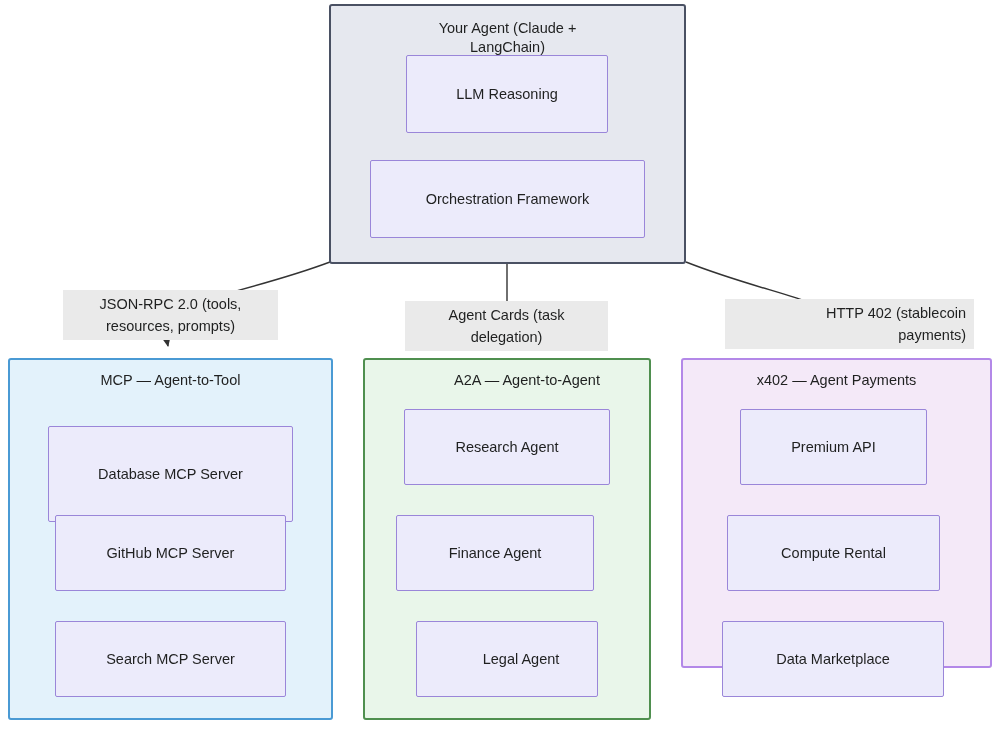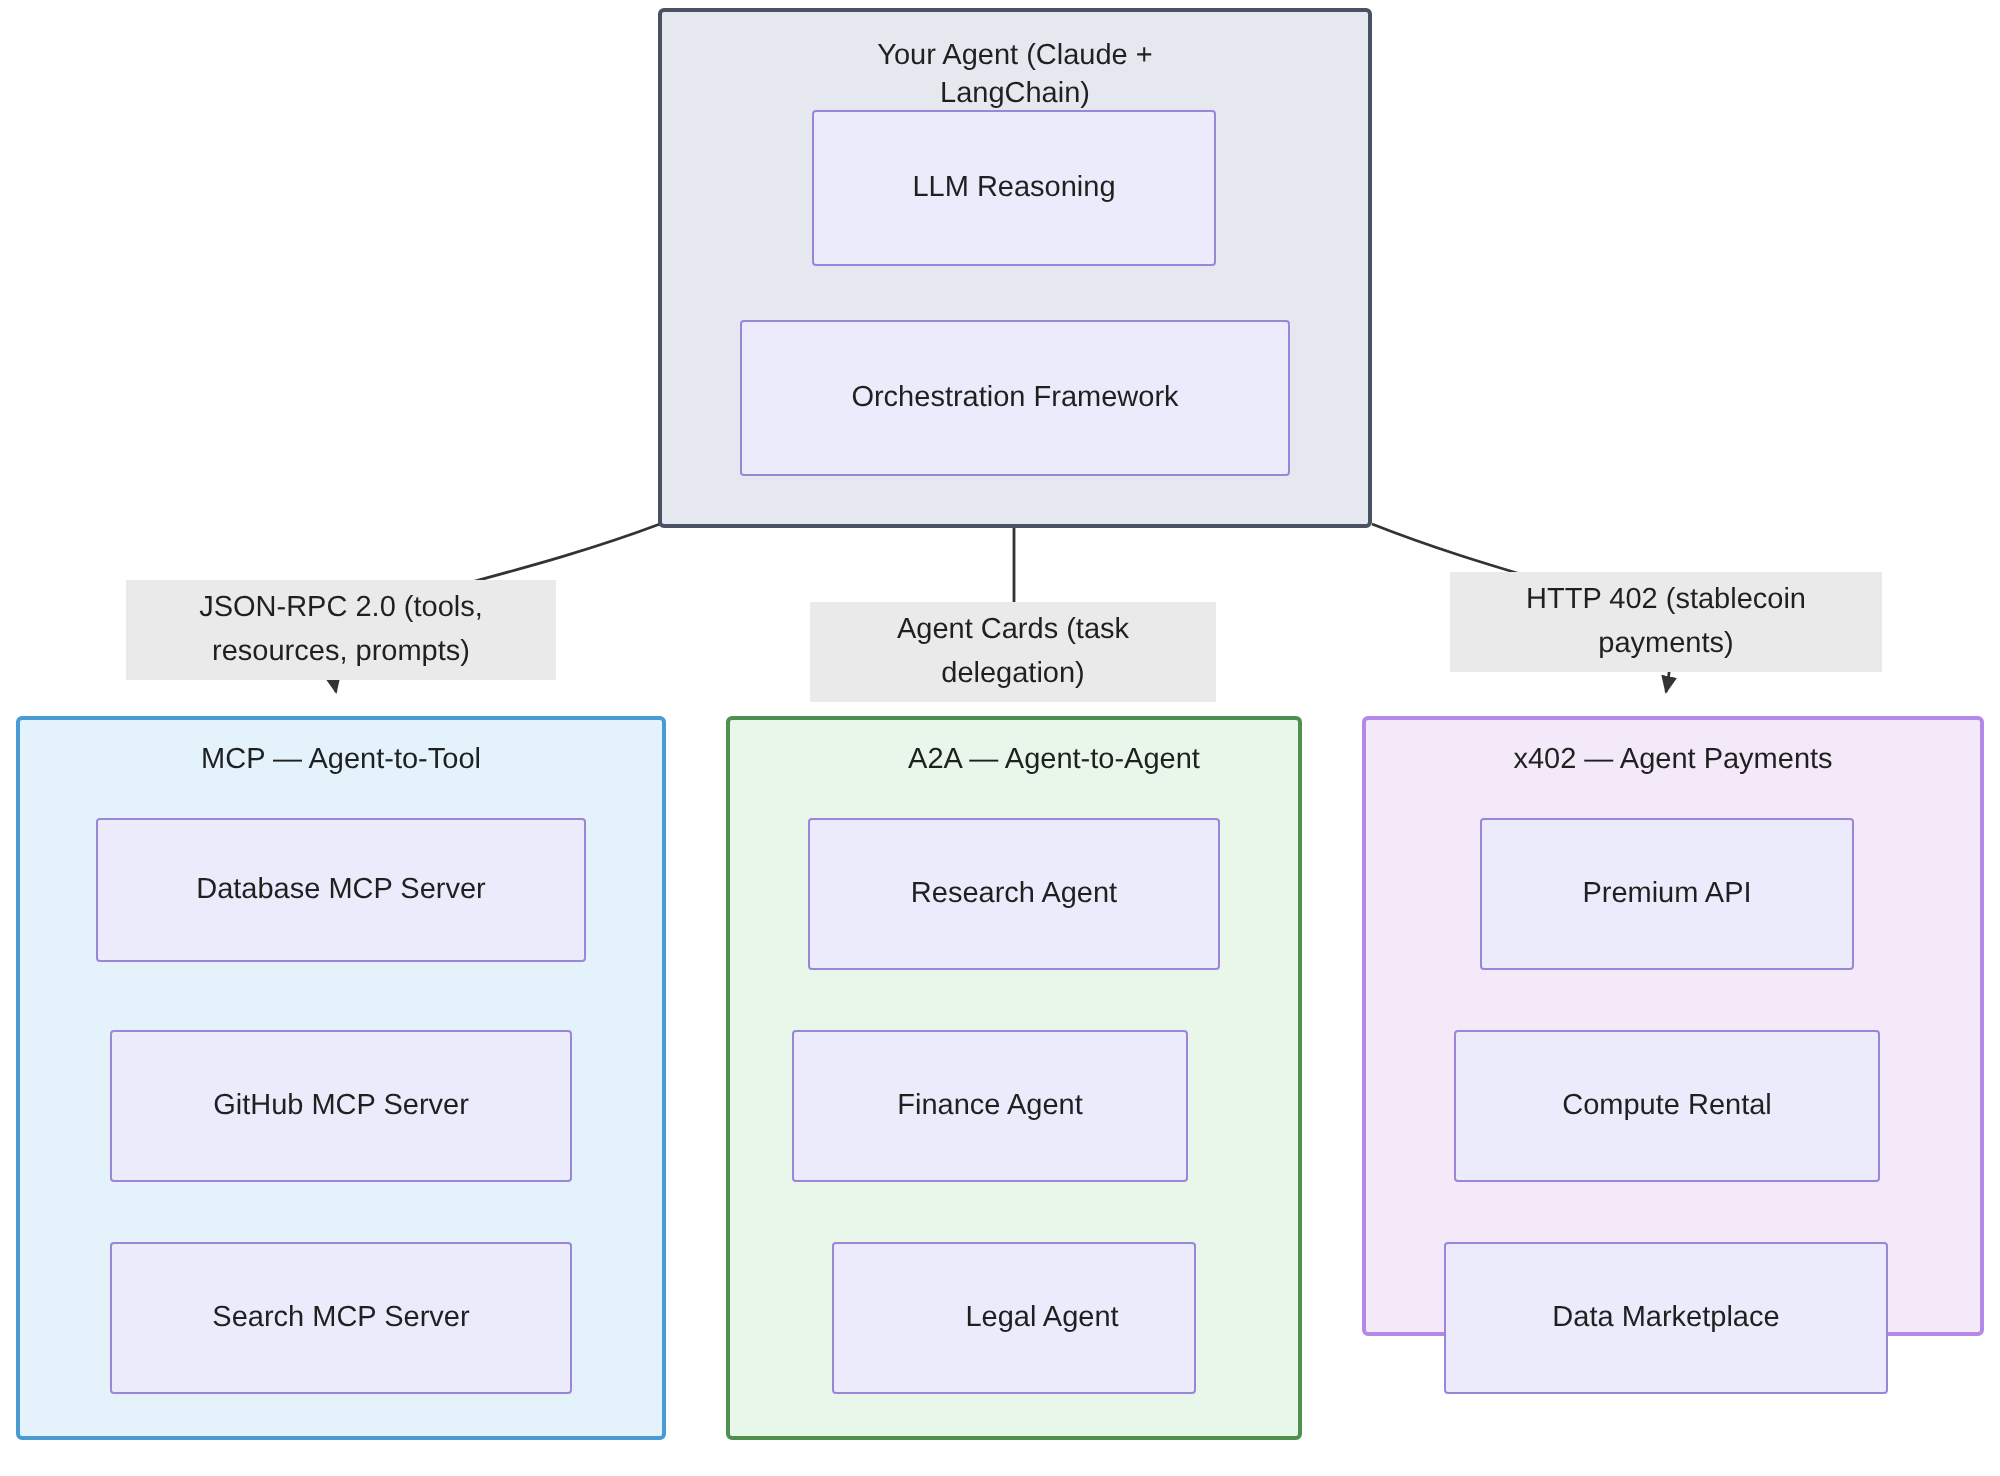"HTTP 402 (stablecoin" div.edge-label { text-align: none -> right; top: 286px -> 299px; width: 216px -> 249px }
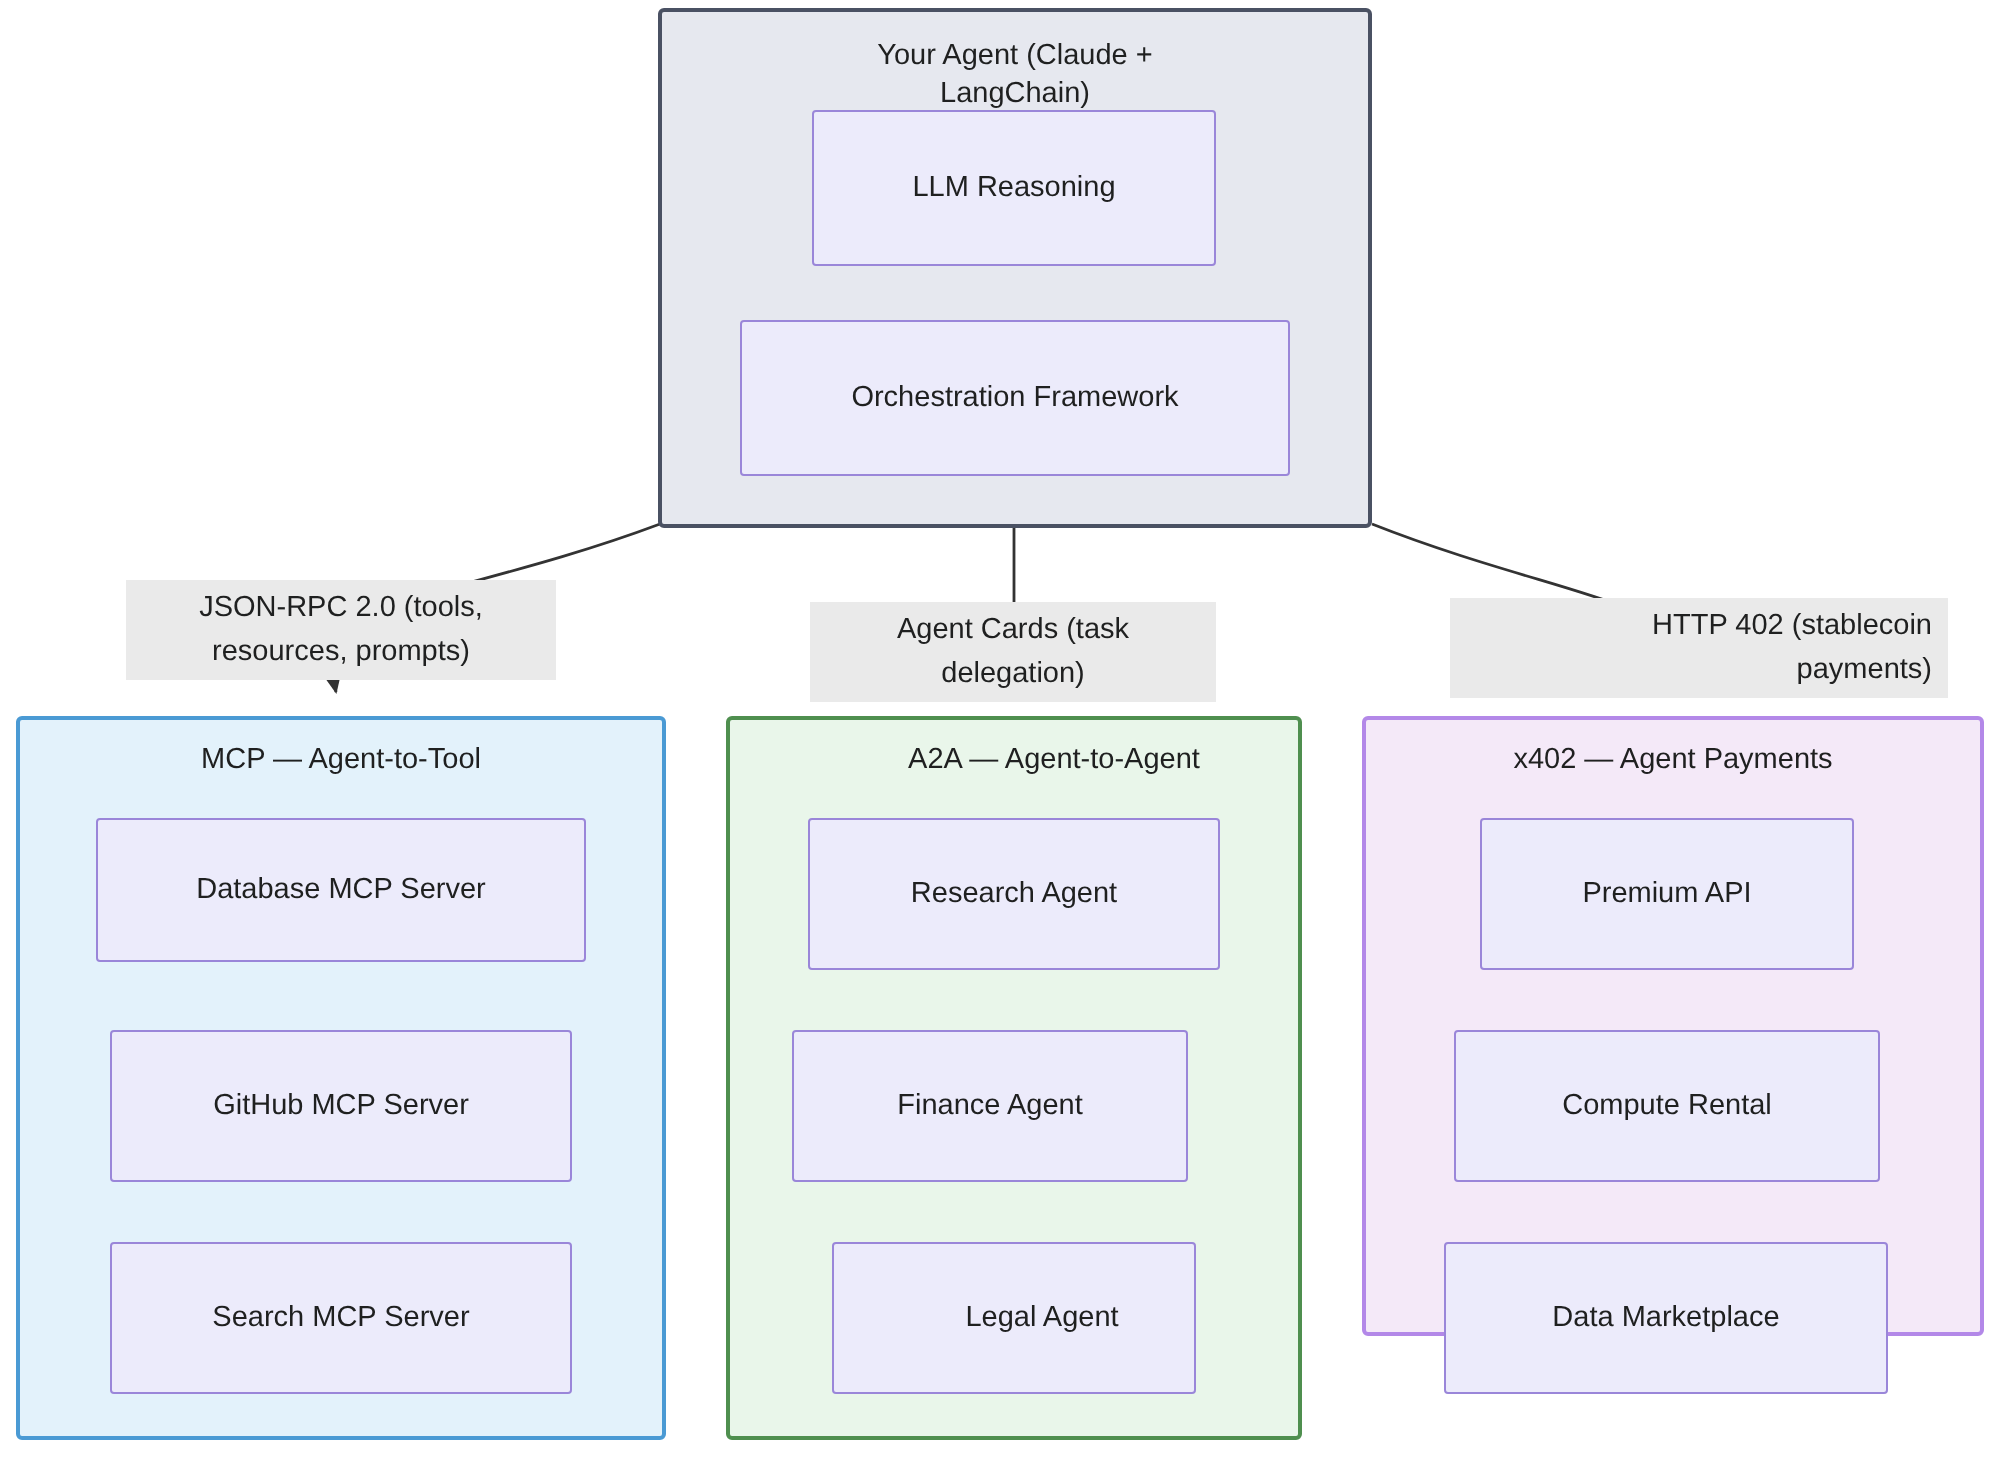"Database MCP Server" div.node { height: 72px -> 96px; top: 409px -> 426px }
